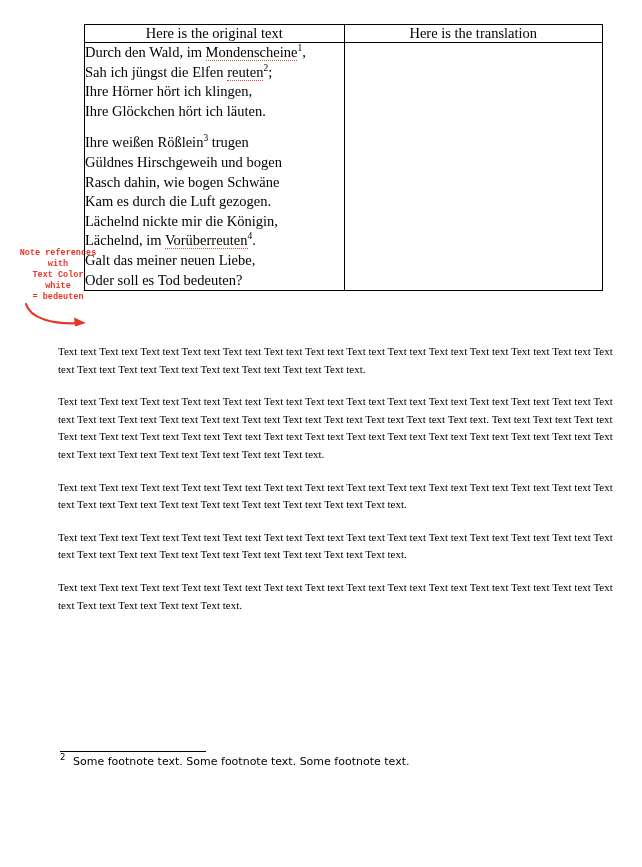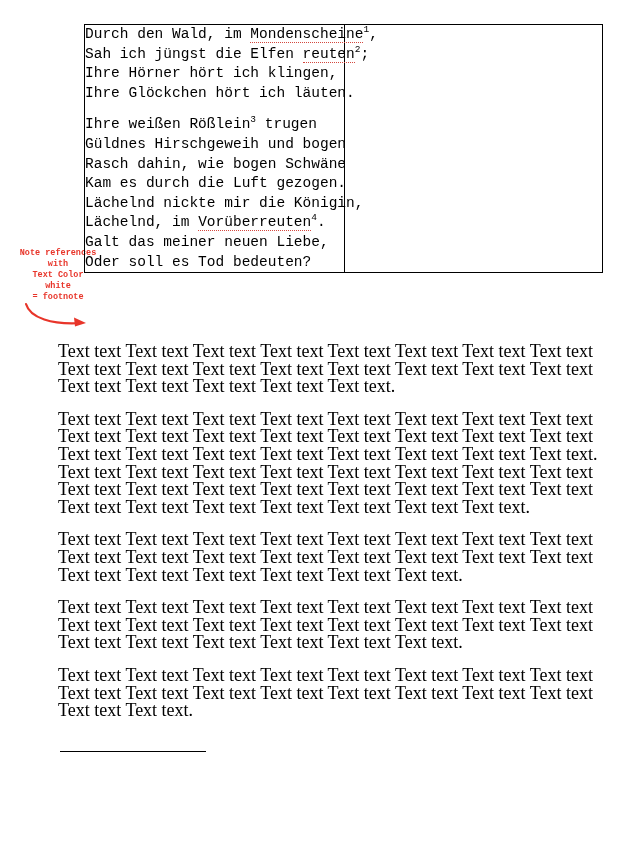"Here is the original text" tr { html: none -> <tr> <td>Here is the original text</td> <td>Here is the translation</td> </tr> }
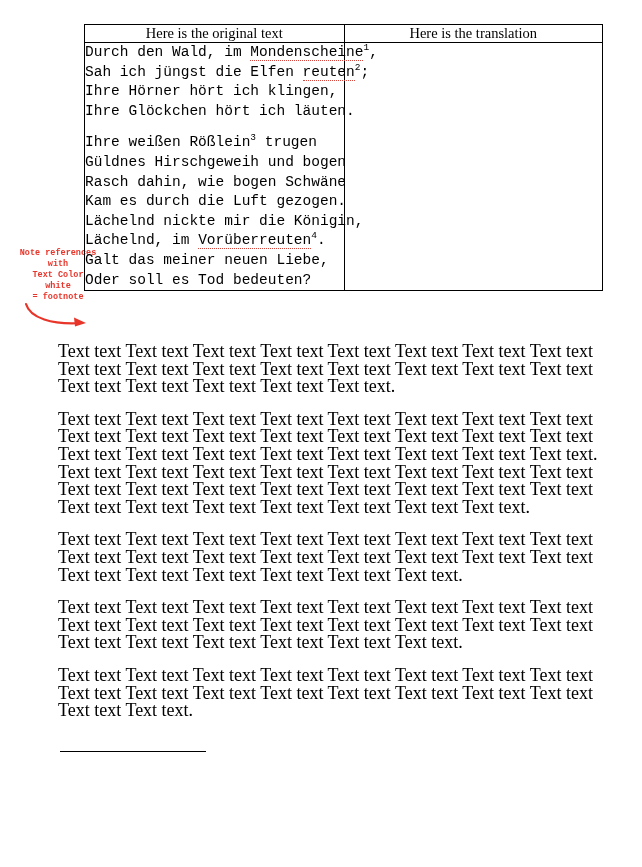"Durch den Wald, im Mondenscheine1," .stanza { font-family: Liberation Mono, monospace -> none }
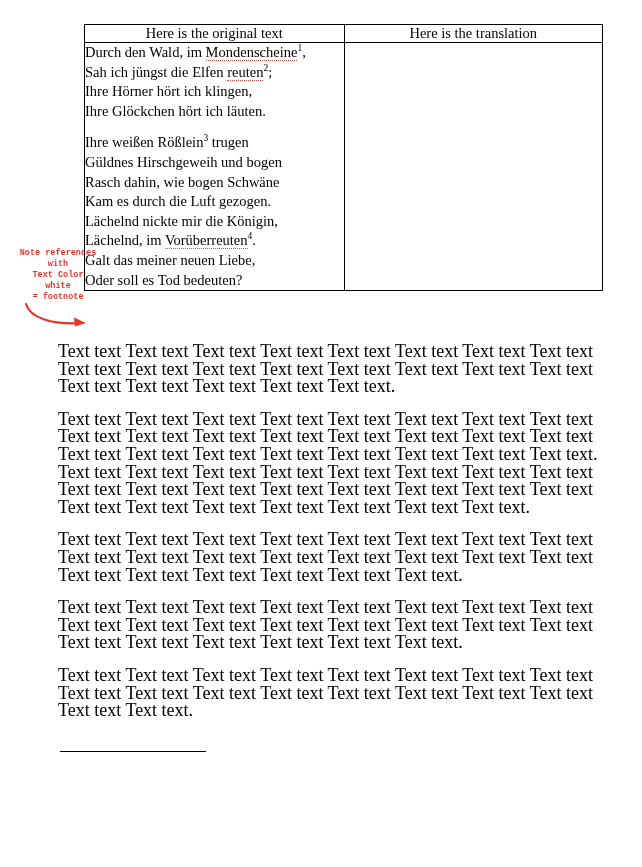"= footnote" span.ln { text: footnote -> bedeuten }
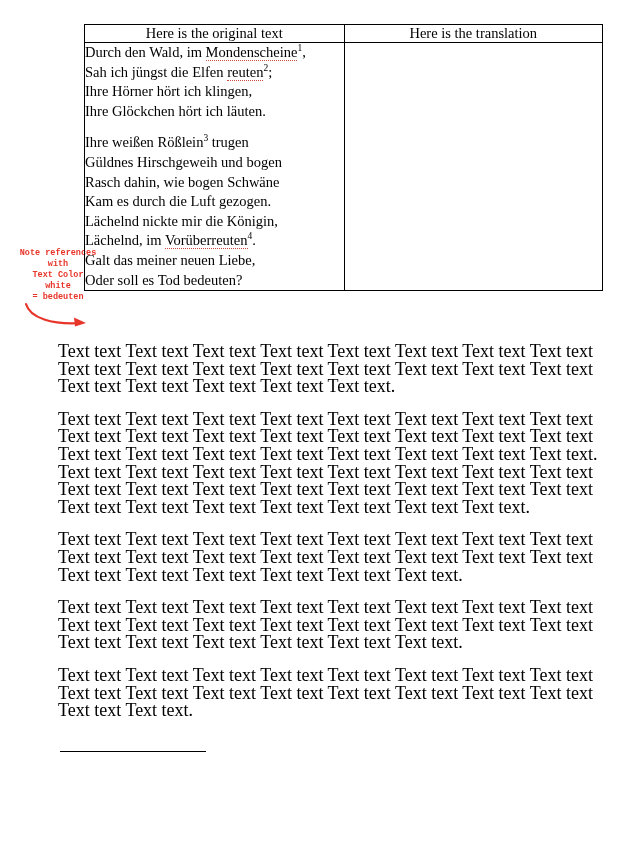"Text text Text text Text" #body-text { font-size: 18px -> 11px }
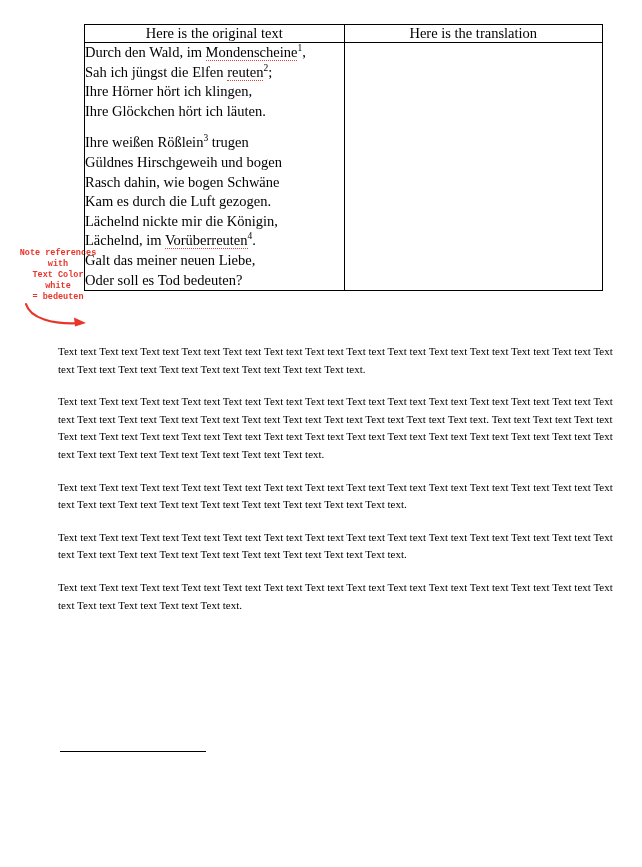"2 Some footnote text. Some" span.fn-row { html: none -> <span><span>2</span><span>Some footnote text. Some footnote text. Some footnote text.</span></span> }
